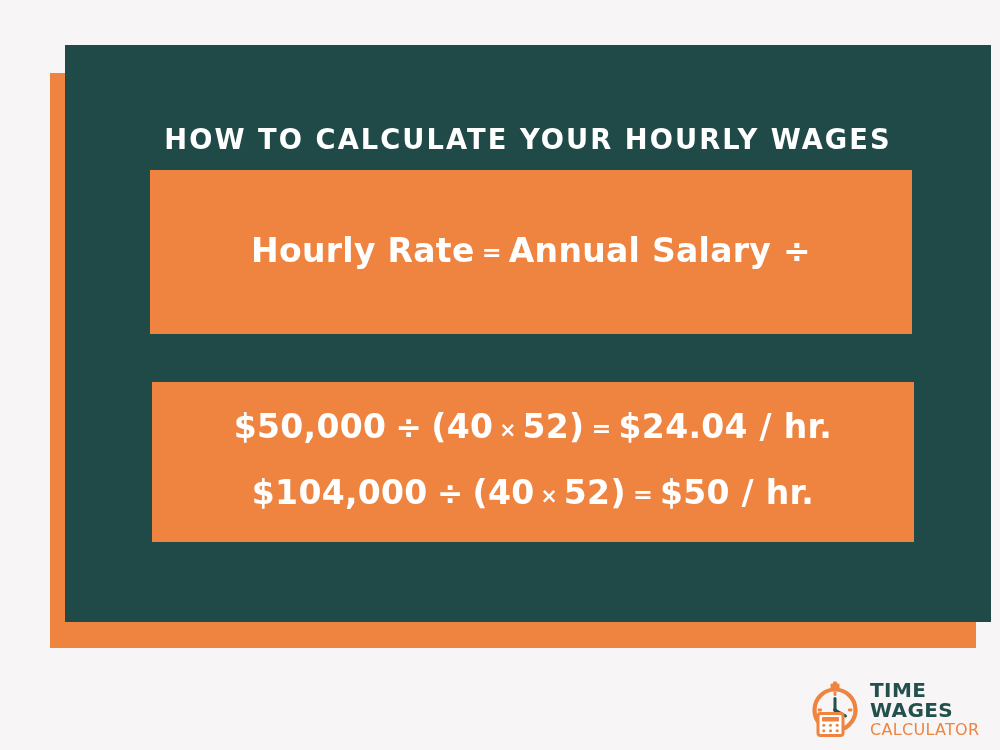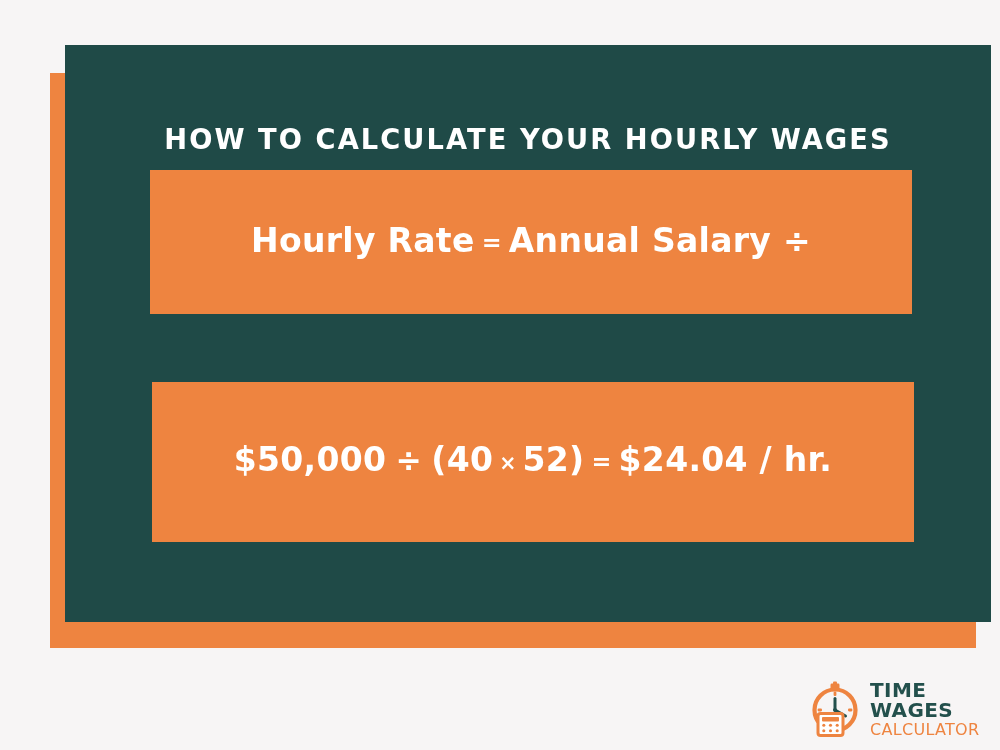"Hourly Rate = Annual Salary" .box-formula { height: 144px -> 164px }
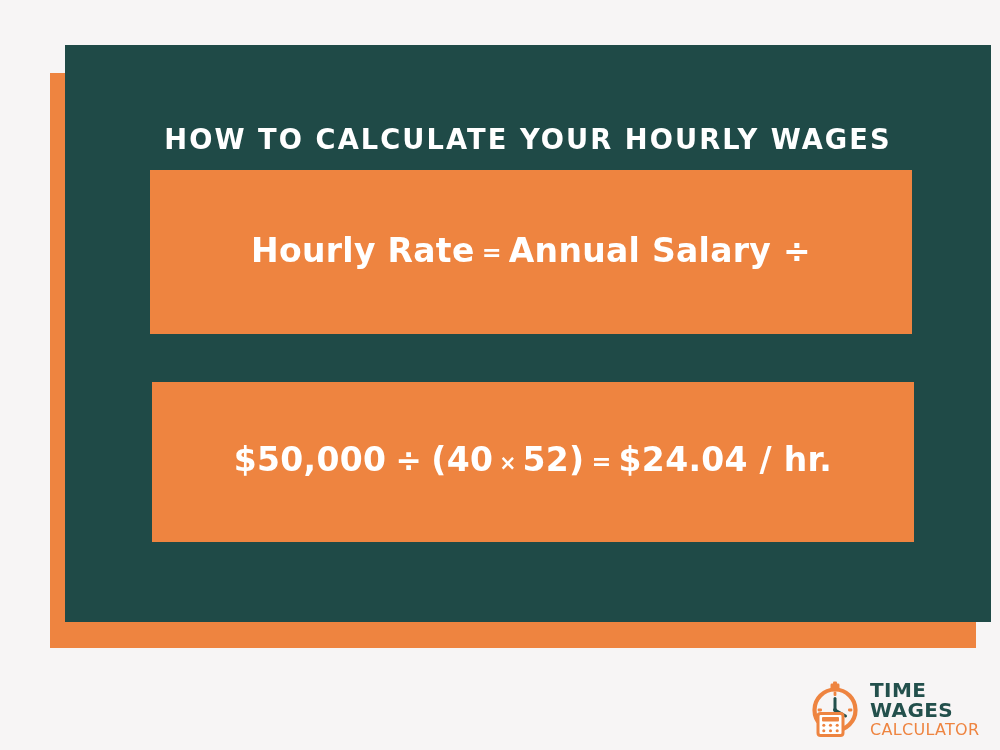"$104,000 ÷ (40 × 52)" div.fline { html: none -> <div><span>$104,000</span><span>÷</span><span>(40</span><span>×</span><span>52)</span><span>=</span><span>$50 / hr.</span></div> }
